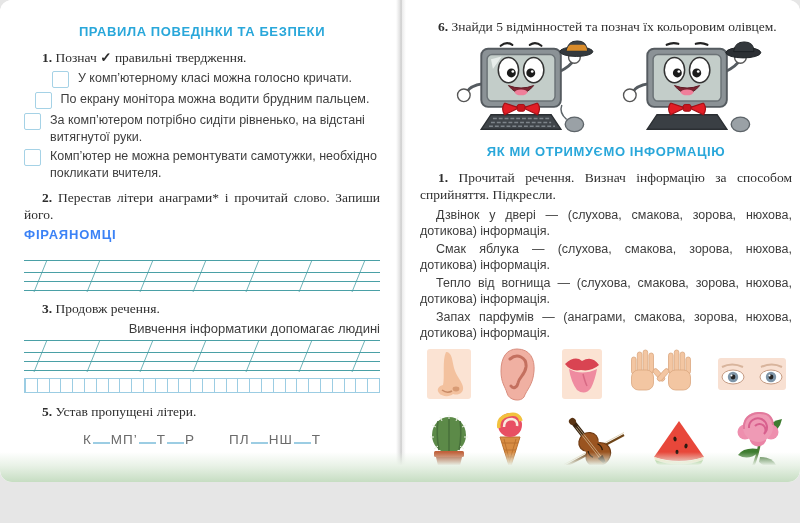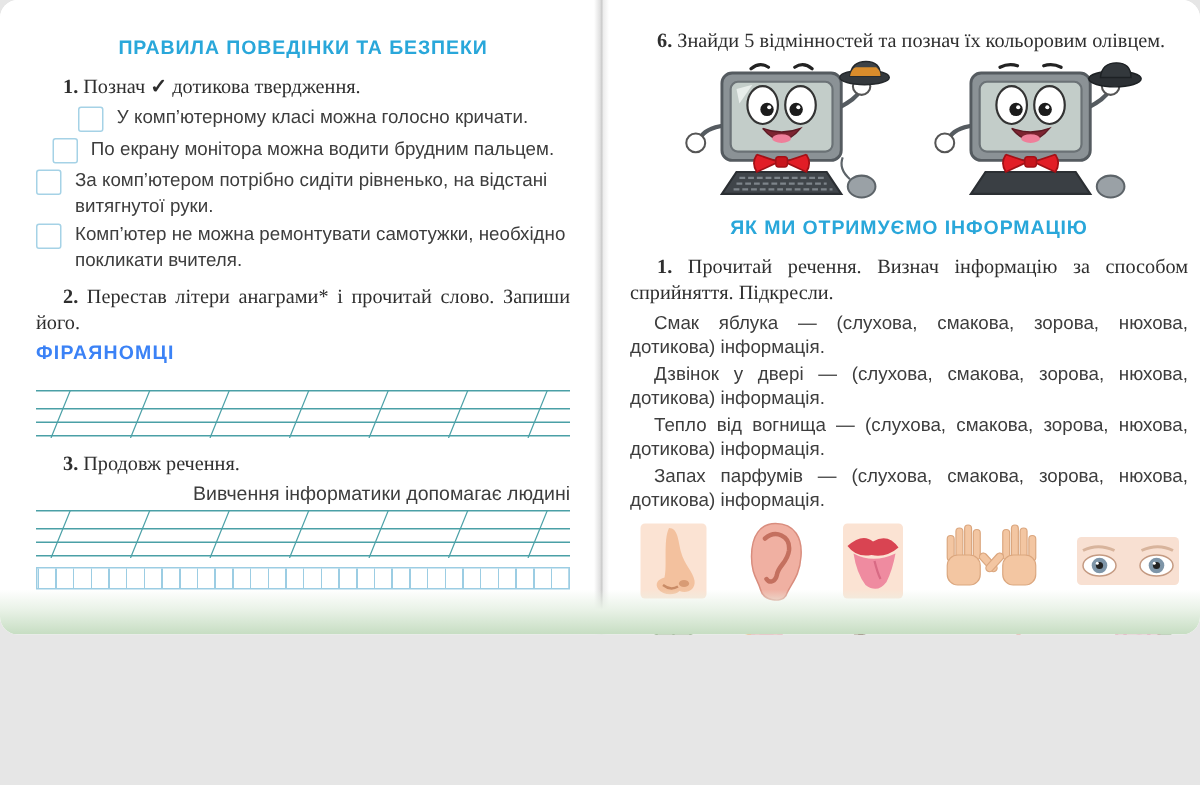"ПРАВИЛА ПОВЕДІНКИ ТА БЕЗПЕКИ" .book { height: 423px -> 482px }
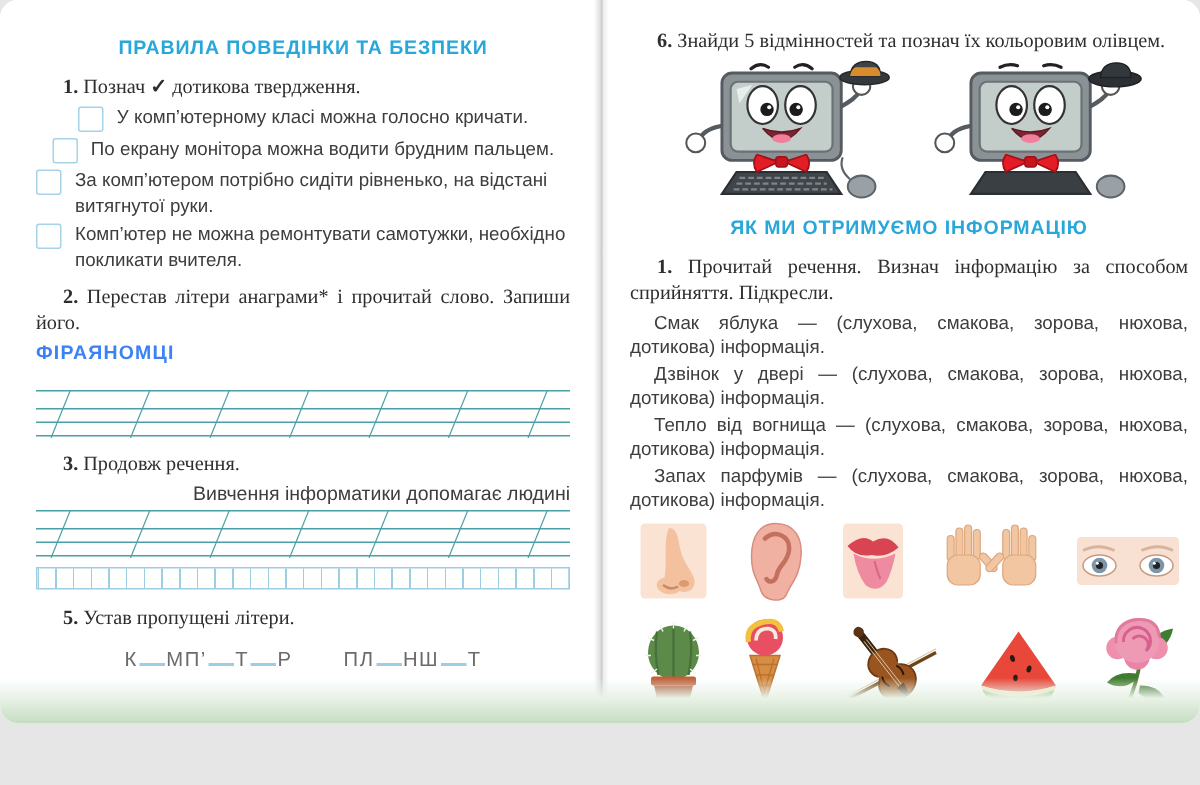"дотикова твердження." span { text: дотикова -> правильні }
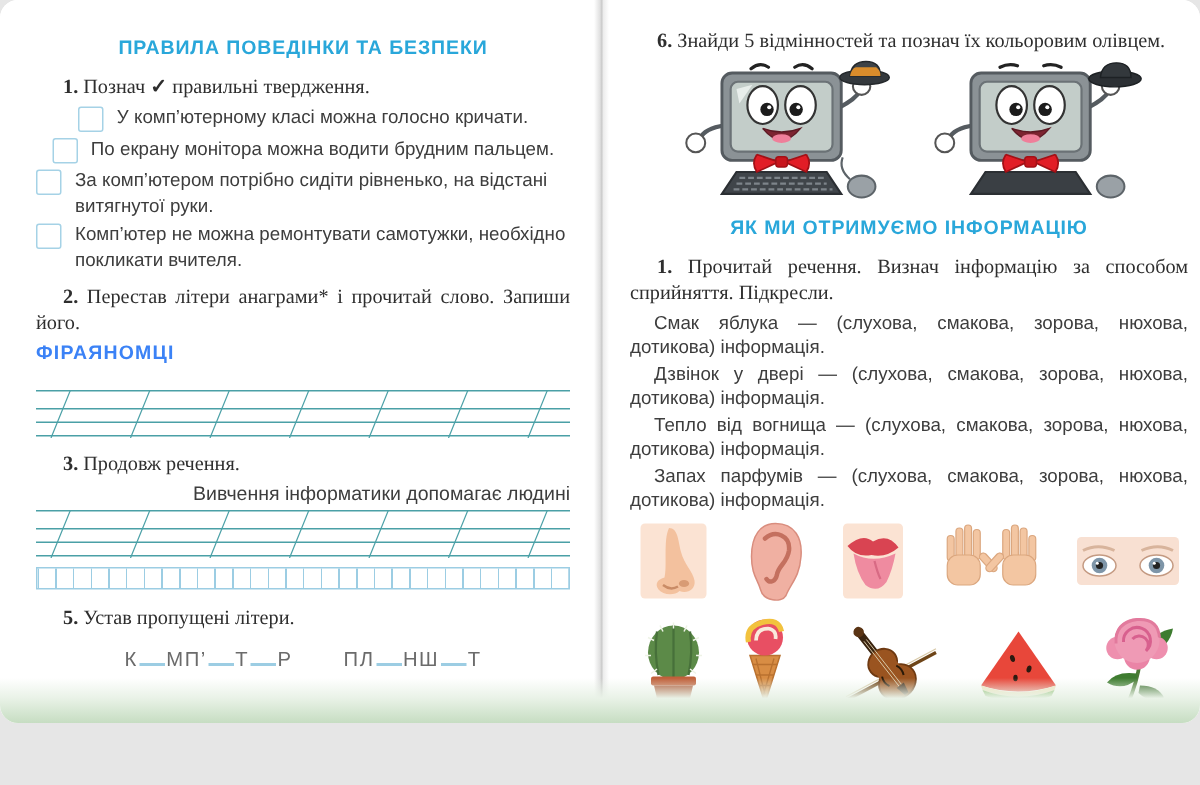"Смак яблука — (слухова, смакова," p.sans { order: before "Дзвінок у двері — (слухова," -> after "Дзвінок у двері — (слухова," }
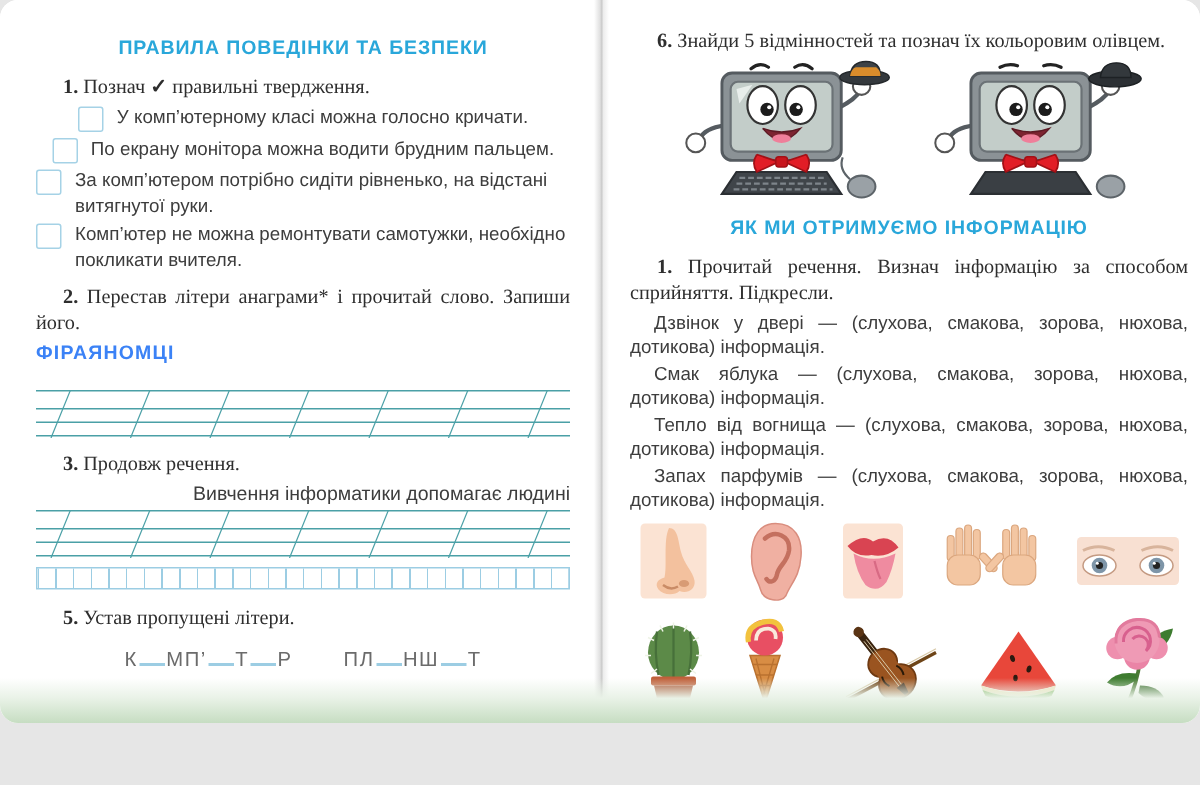"Запах парфумів — (слухова, смакова," p.sans { text: слухова -> анаграми }
